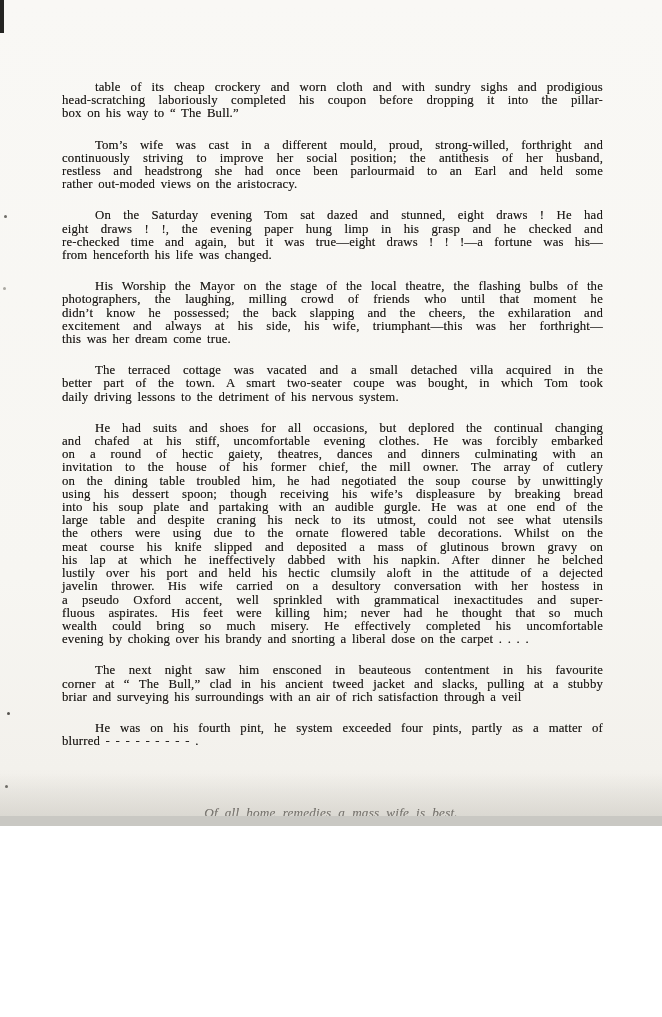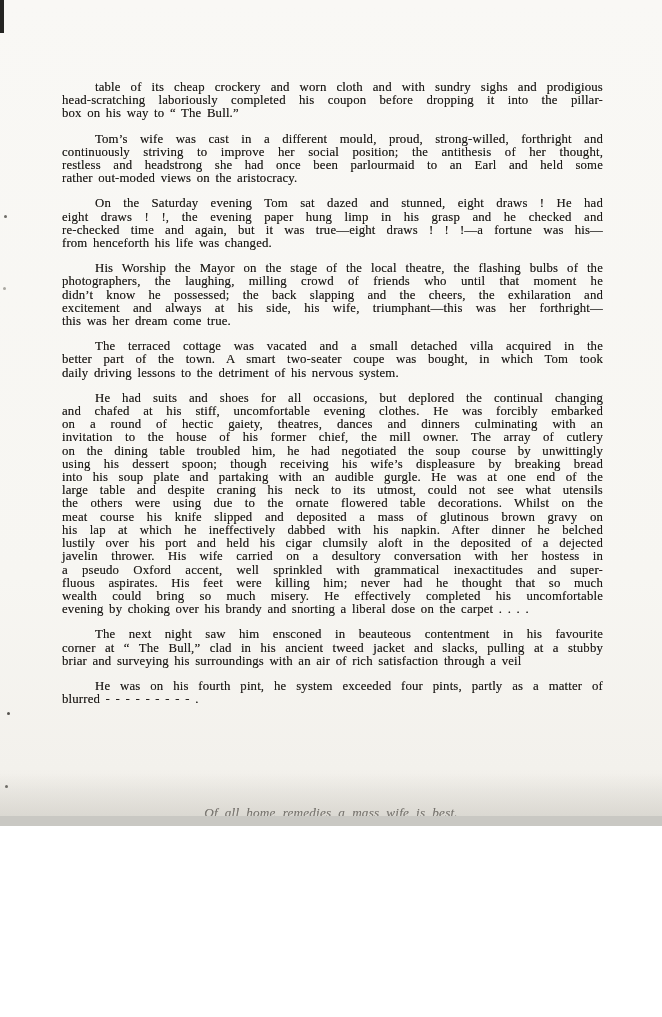"Tom’s wife was cast in" .para + .para { margin-top: 12px -> 18px }
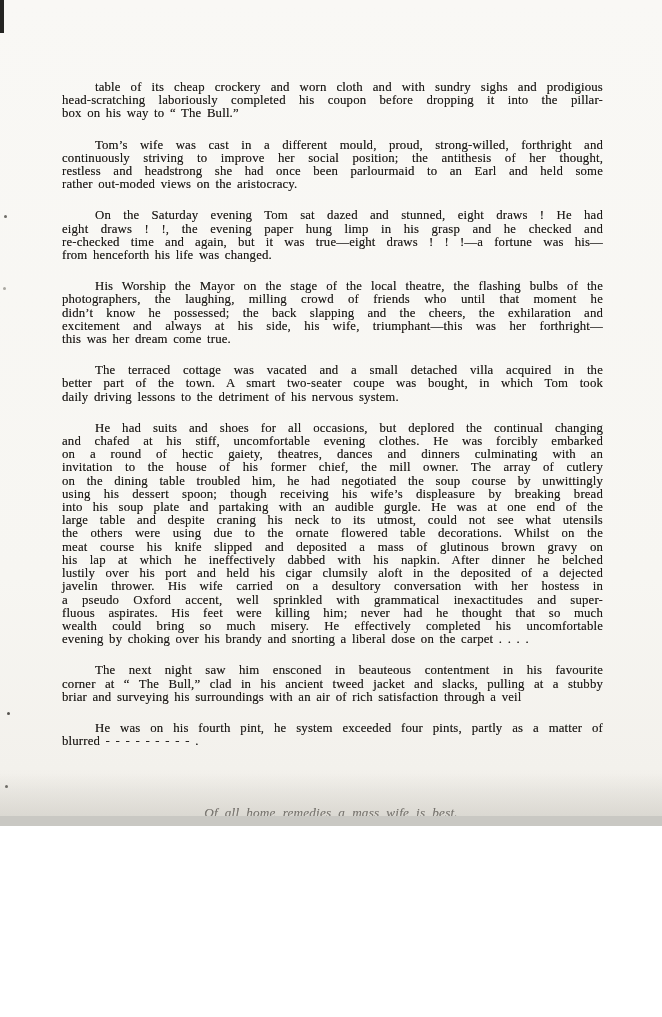"continuously striving to improve her" div.line { text: thought -> husband }
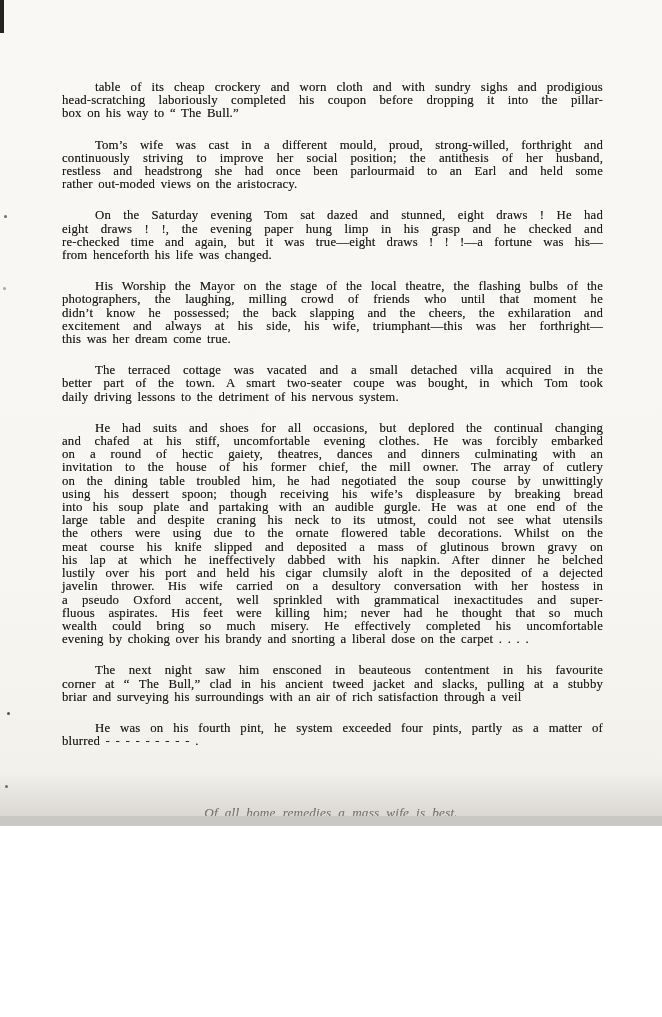"lustily over his port and" div.line { text: cigar clumsily aloft in the deposited -> hectic clumsily aloft in the attitude }
